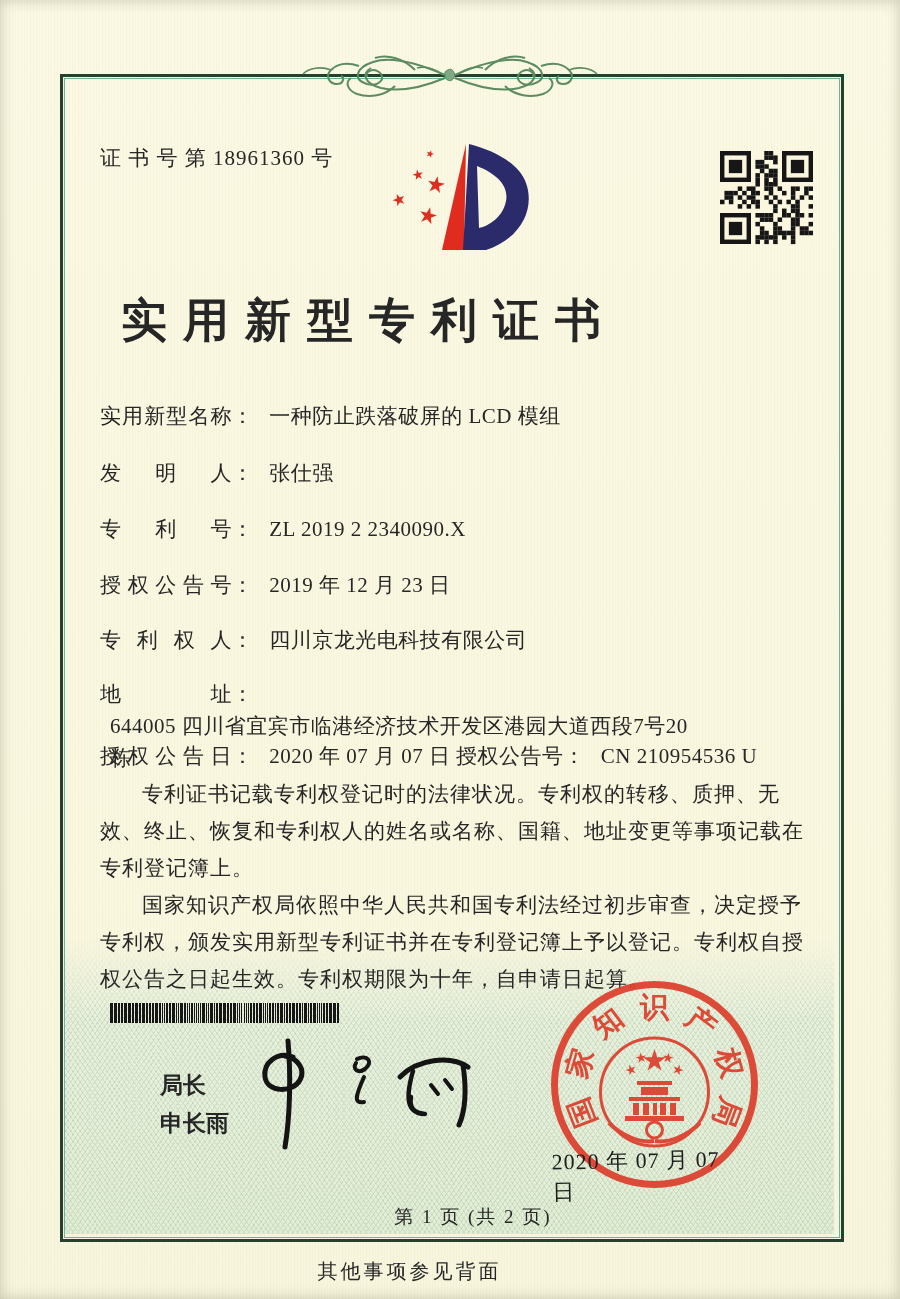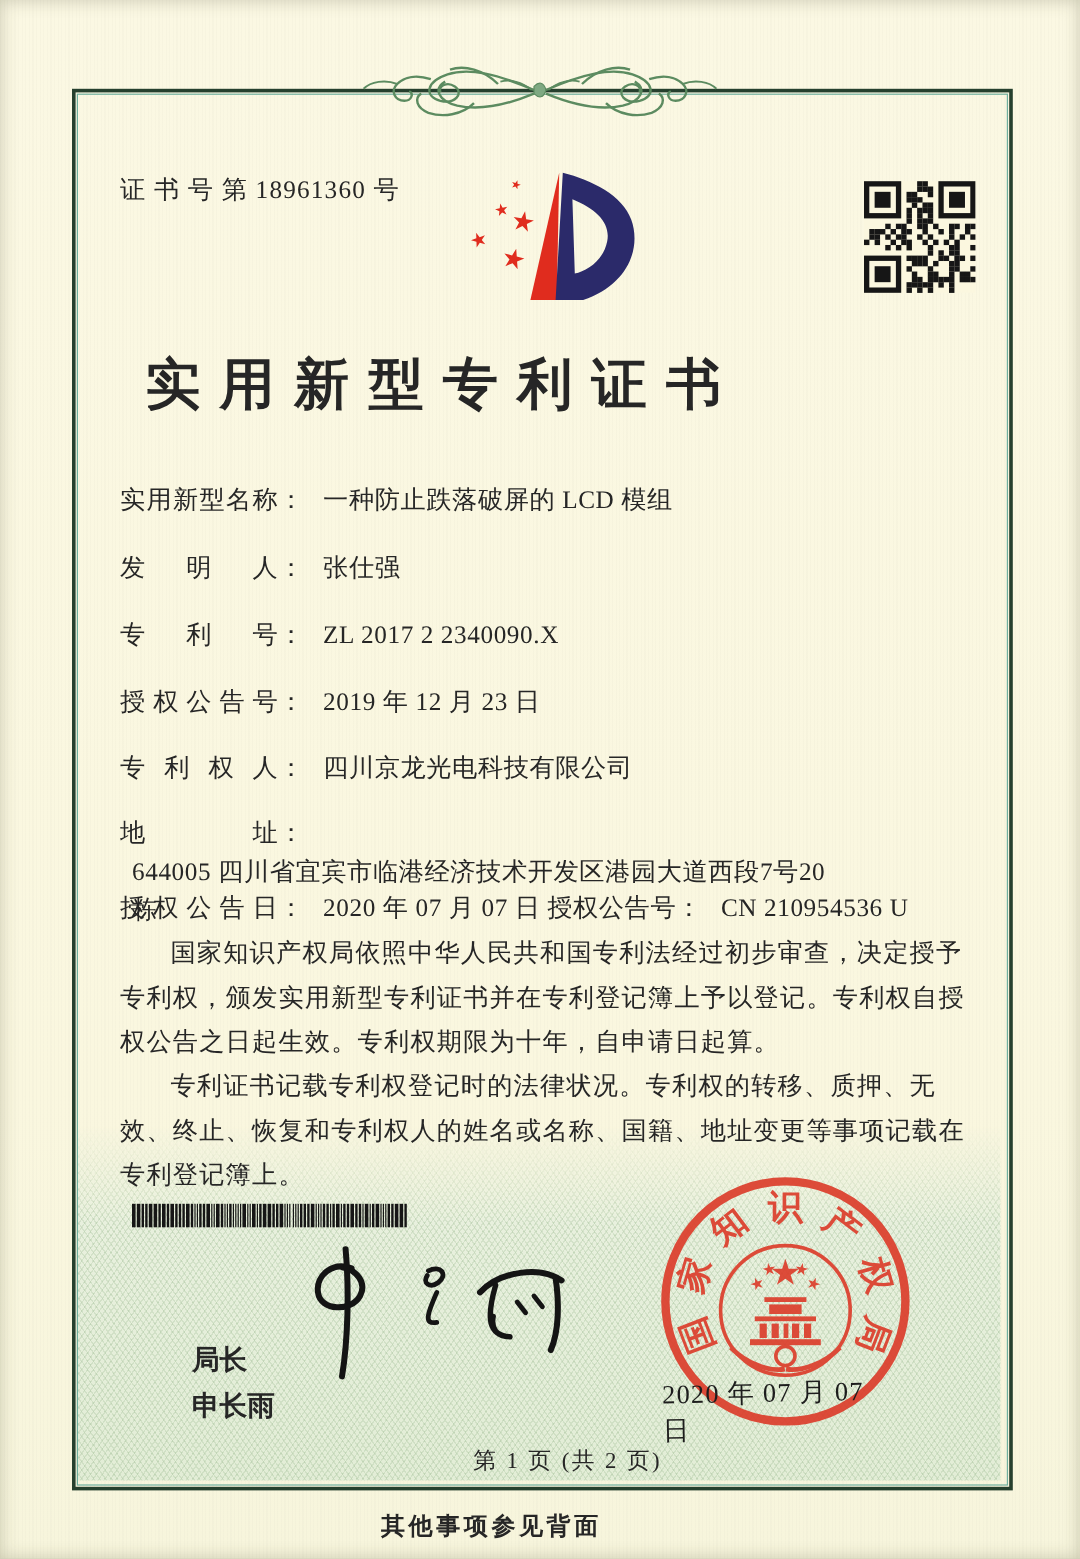"ZL 2017 2 2340090.X" span.fvalue { text: 2017 -> 2019 }
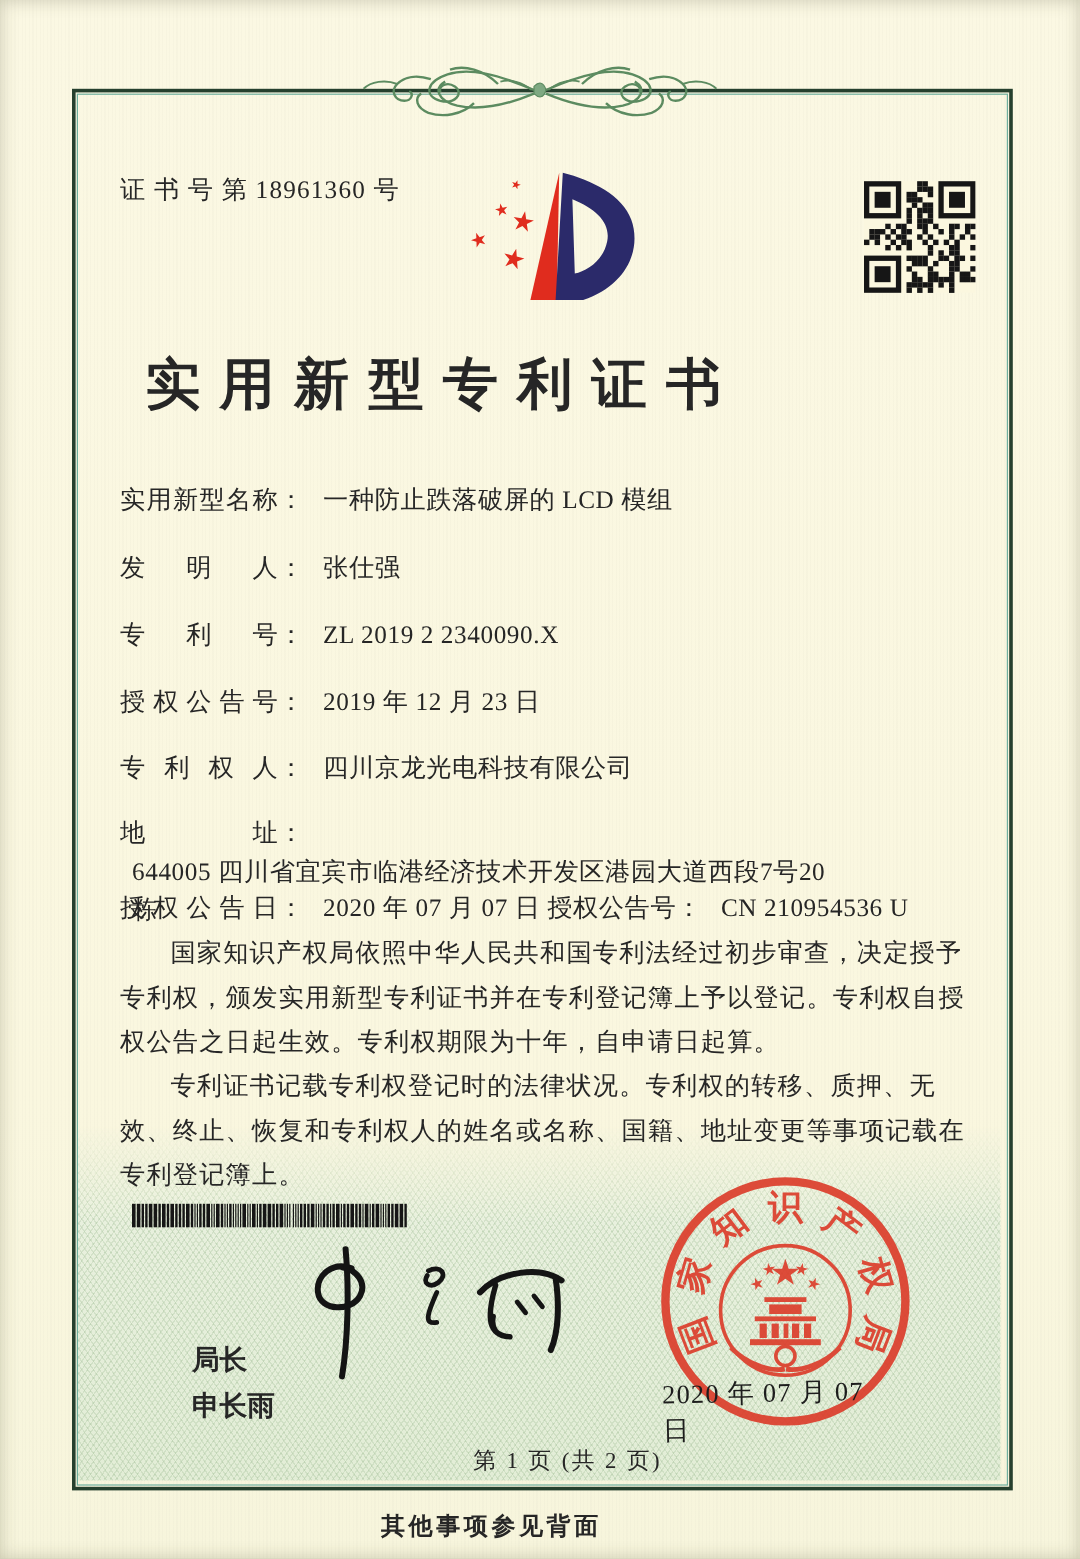"国家知识产权局依照中华人民共和国专利法经过初步审查，决定授予专利权，颁发实用新型" p { order: before "专利证书记载专利权登记时的法律状况。专利权的转移、质押、无效、终止、恢复和专利权" -> after "专利证书记载专利权登记时的法律状况。专利权的转移、质押、无效、终止、恢复和专利权" }
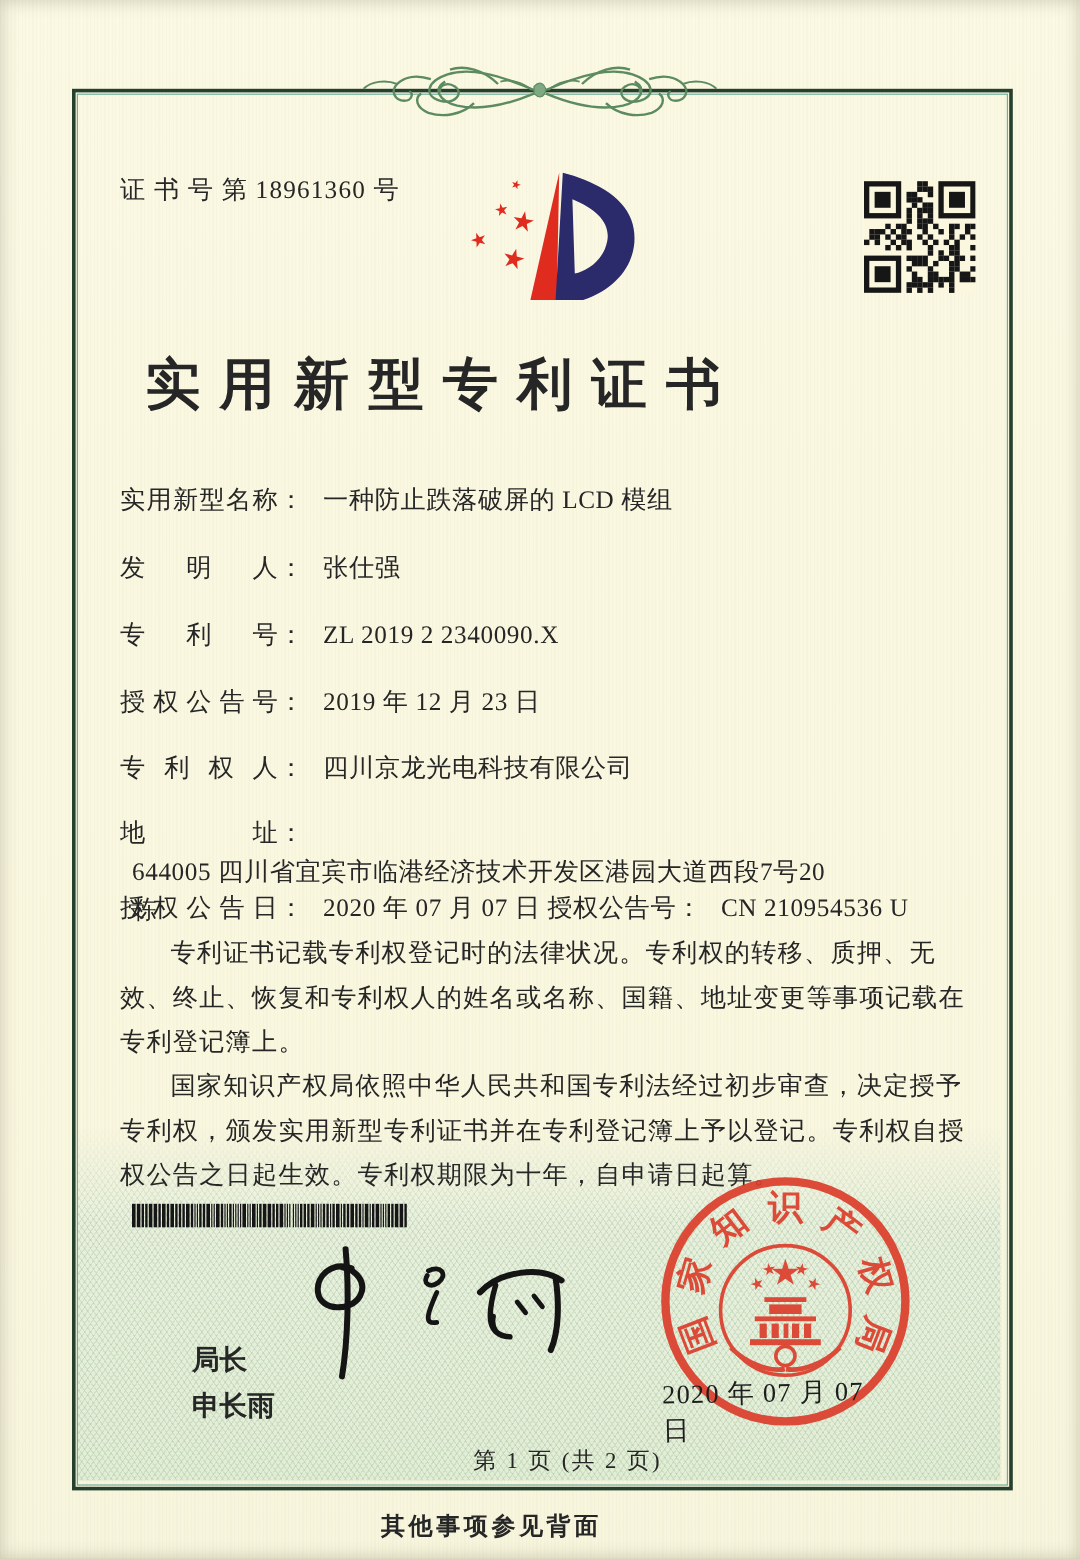"局长" .juzhang { top: 1114px -> 1066px }
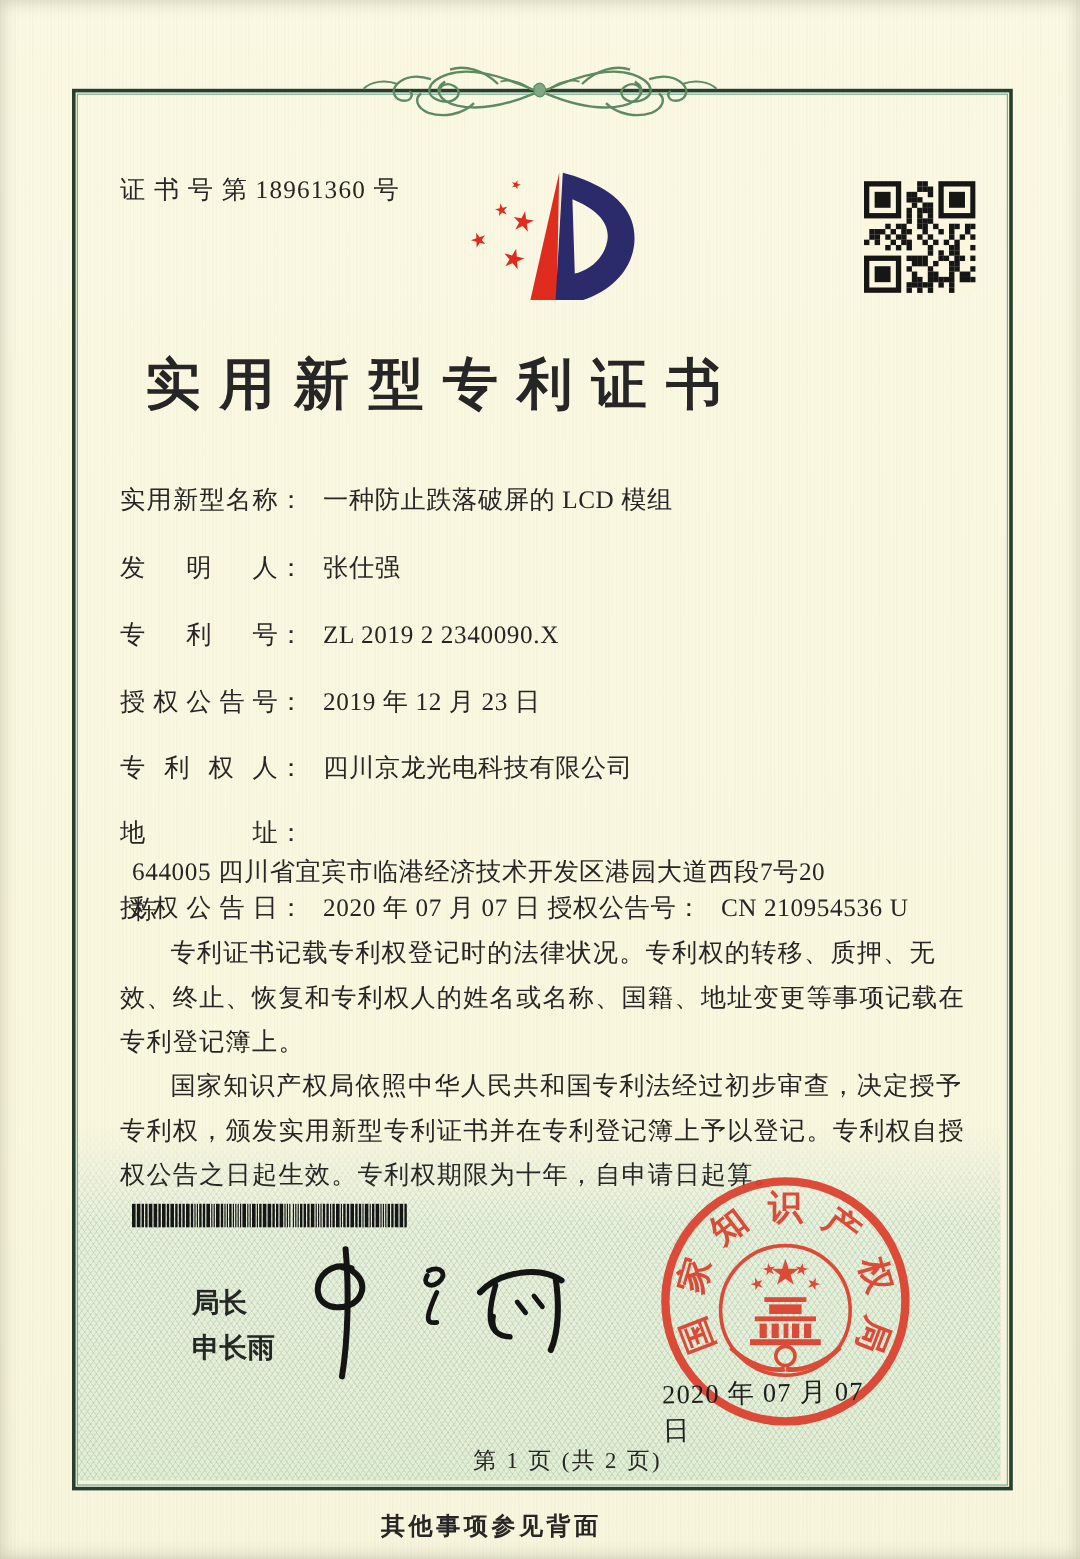"其他事项参见背面" .footnote { font-weight: bold -> none }
